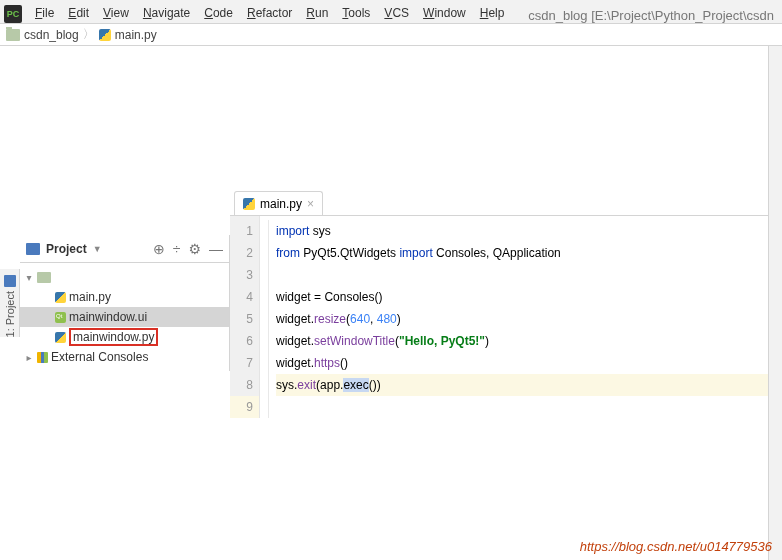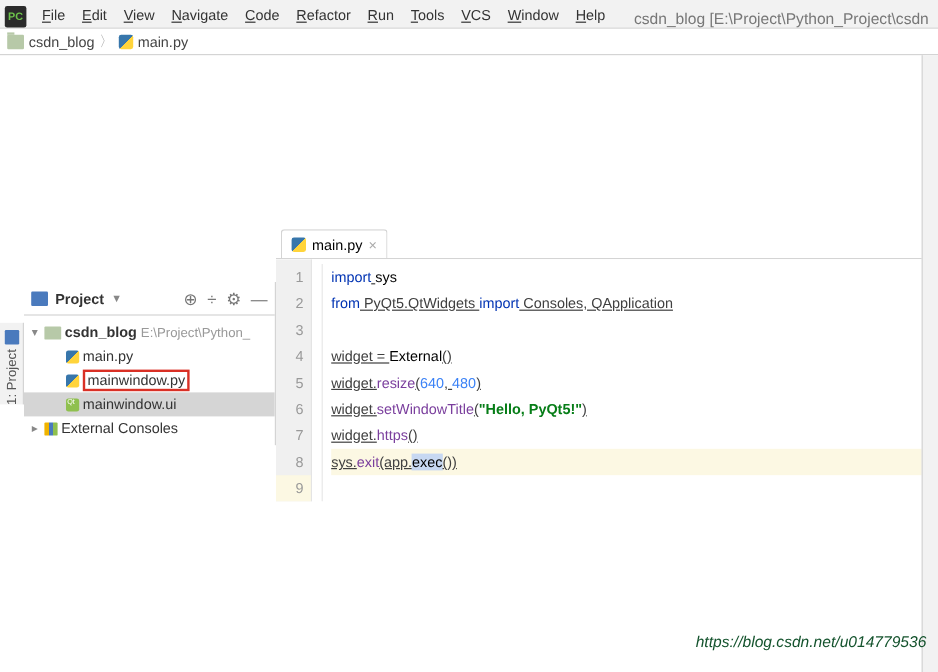"PyQt5.QtWidgets" .op { color: #404040 -> #000000; text-decoration: underline -> none }
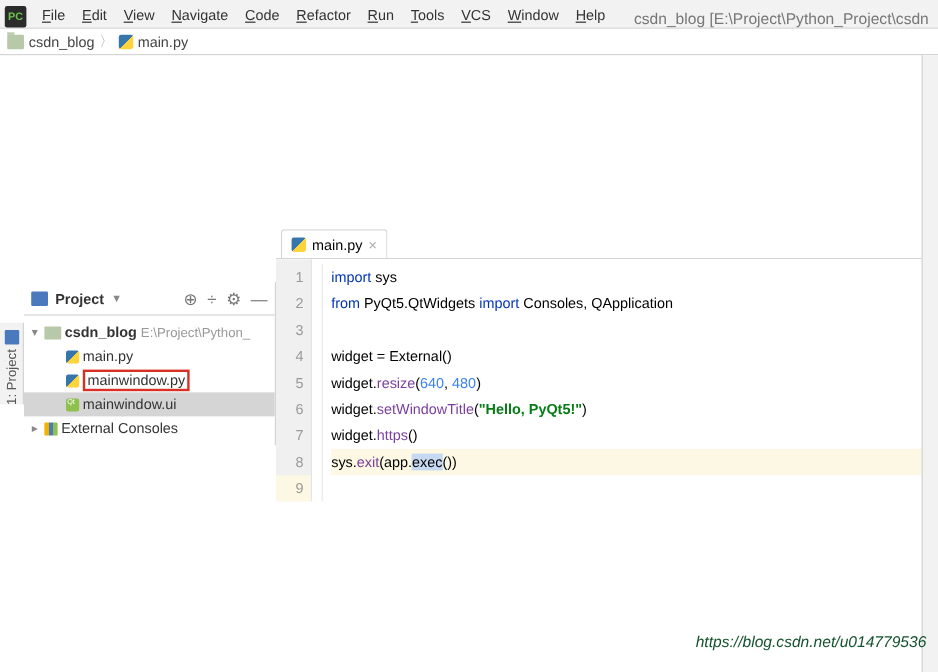"csdn_blog E:\Project\Python_" span.tree-label { html: <span><b>csdn_blog</b> <span>E:\Project\Python_</span></span> -> none }
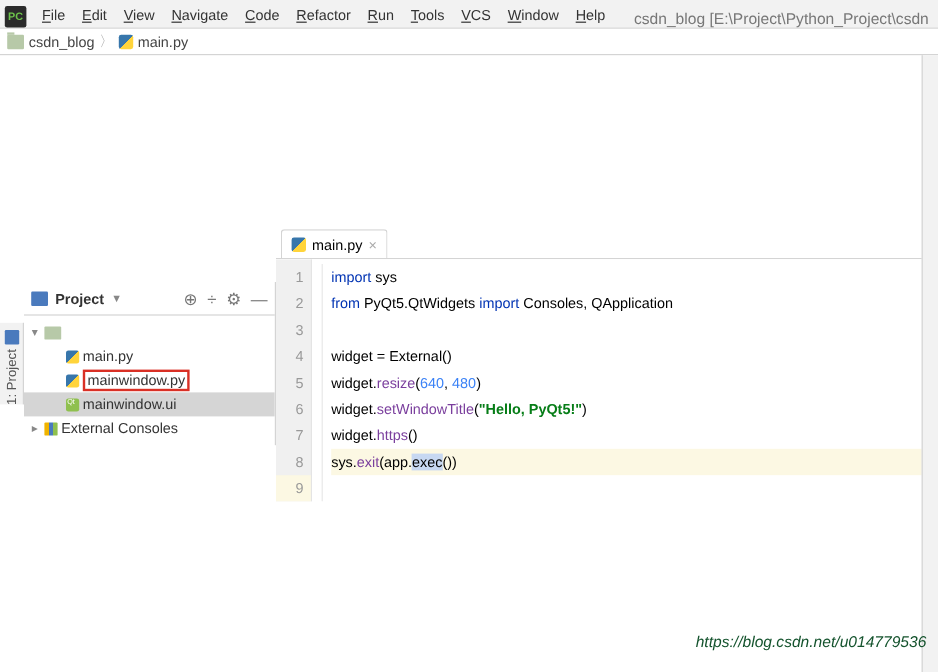"External" span.cls { text: External -> Consoles }
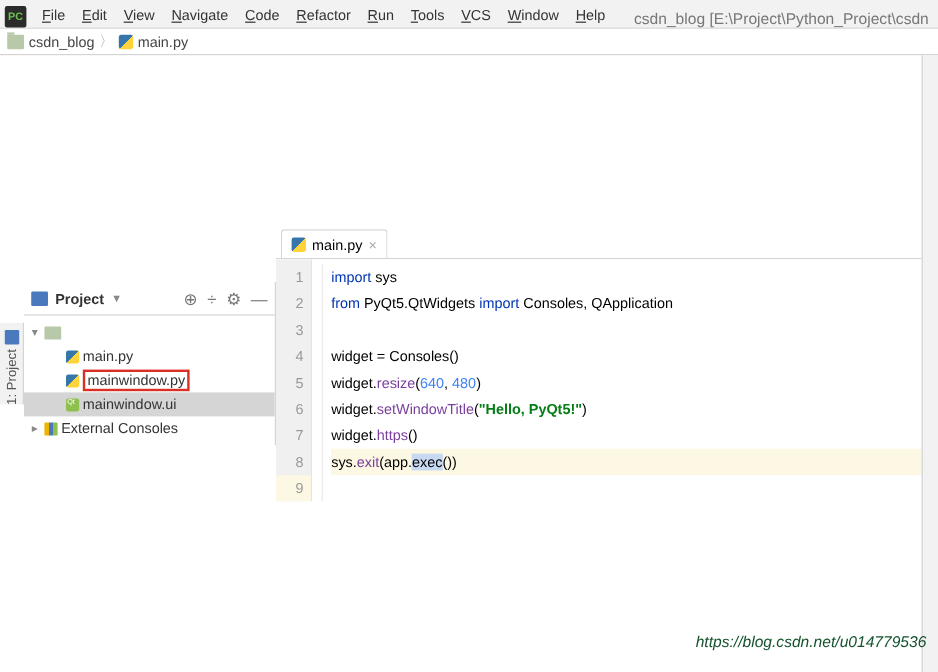"mainwindow.py" div.tree-row { order: before "mainwindow.ui" -> after "mainwindow.ui" }
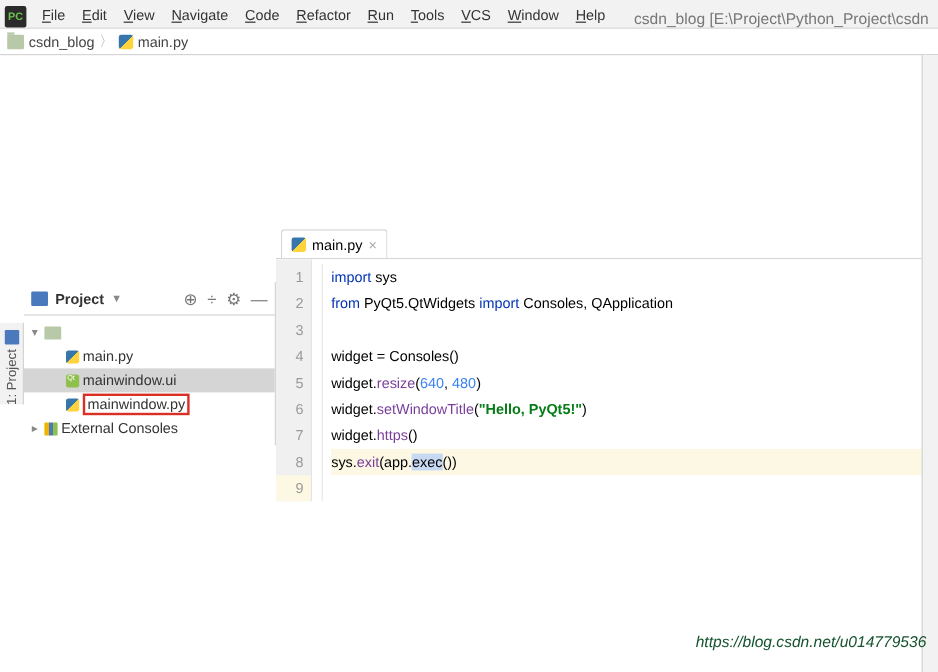"https://blog.csdn.net/u014779536" .watermark { bottom: 18px -> 6px; color: #14532d -> #c2410c }
